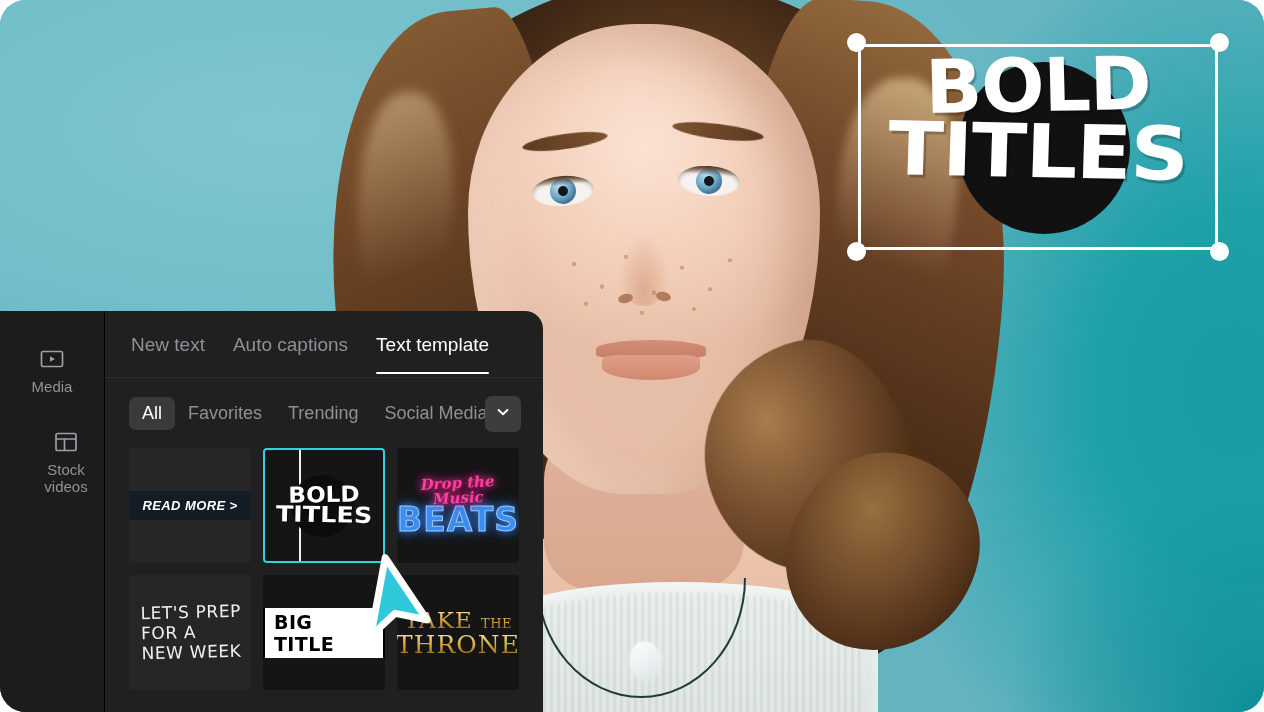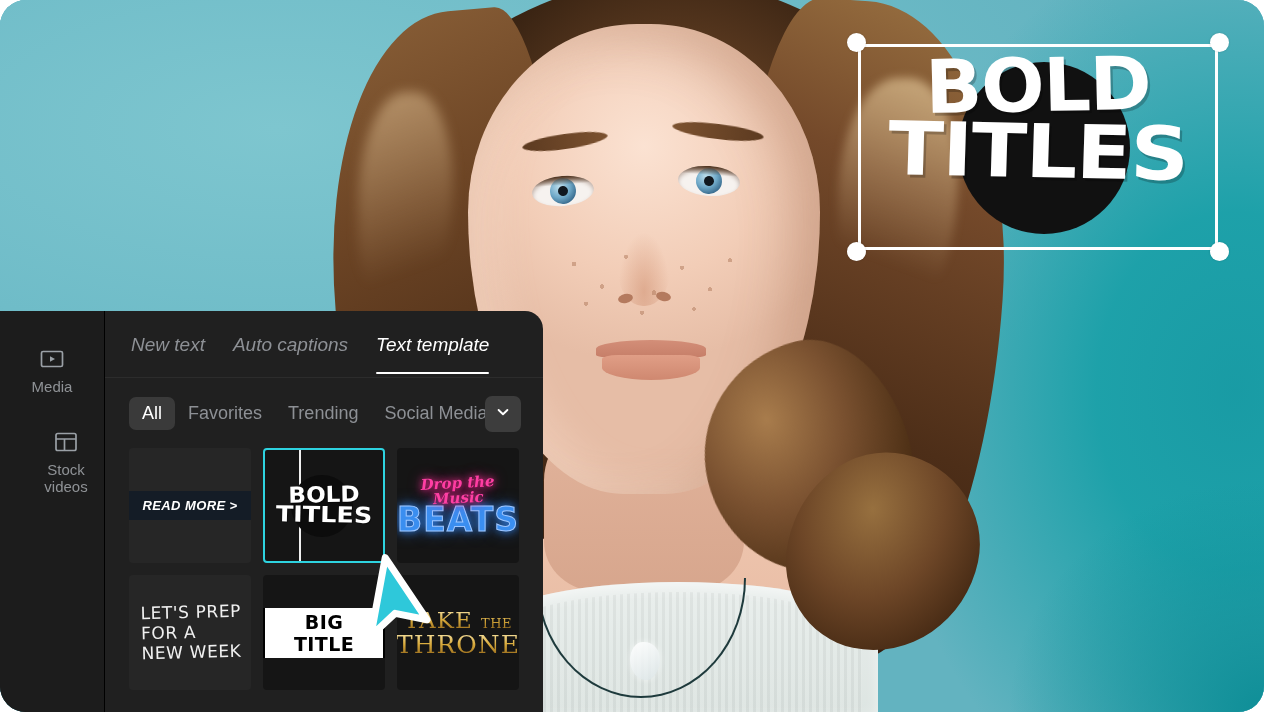"New text" .tab { font-style: italic -> none }
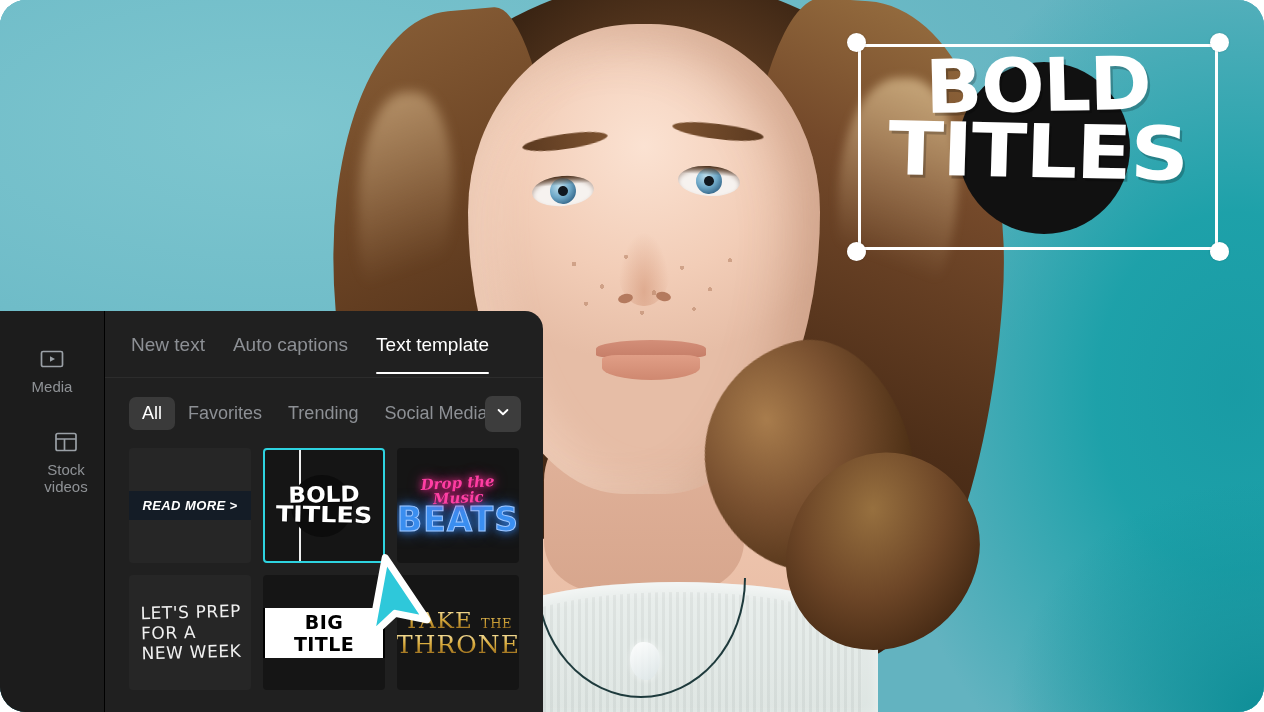"BIG TITLE" .t-big { text-align: center -> none }
